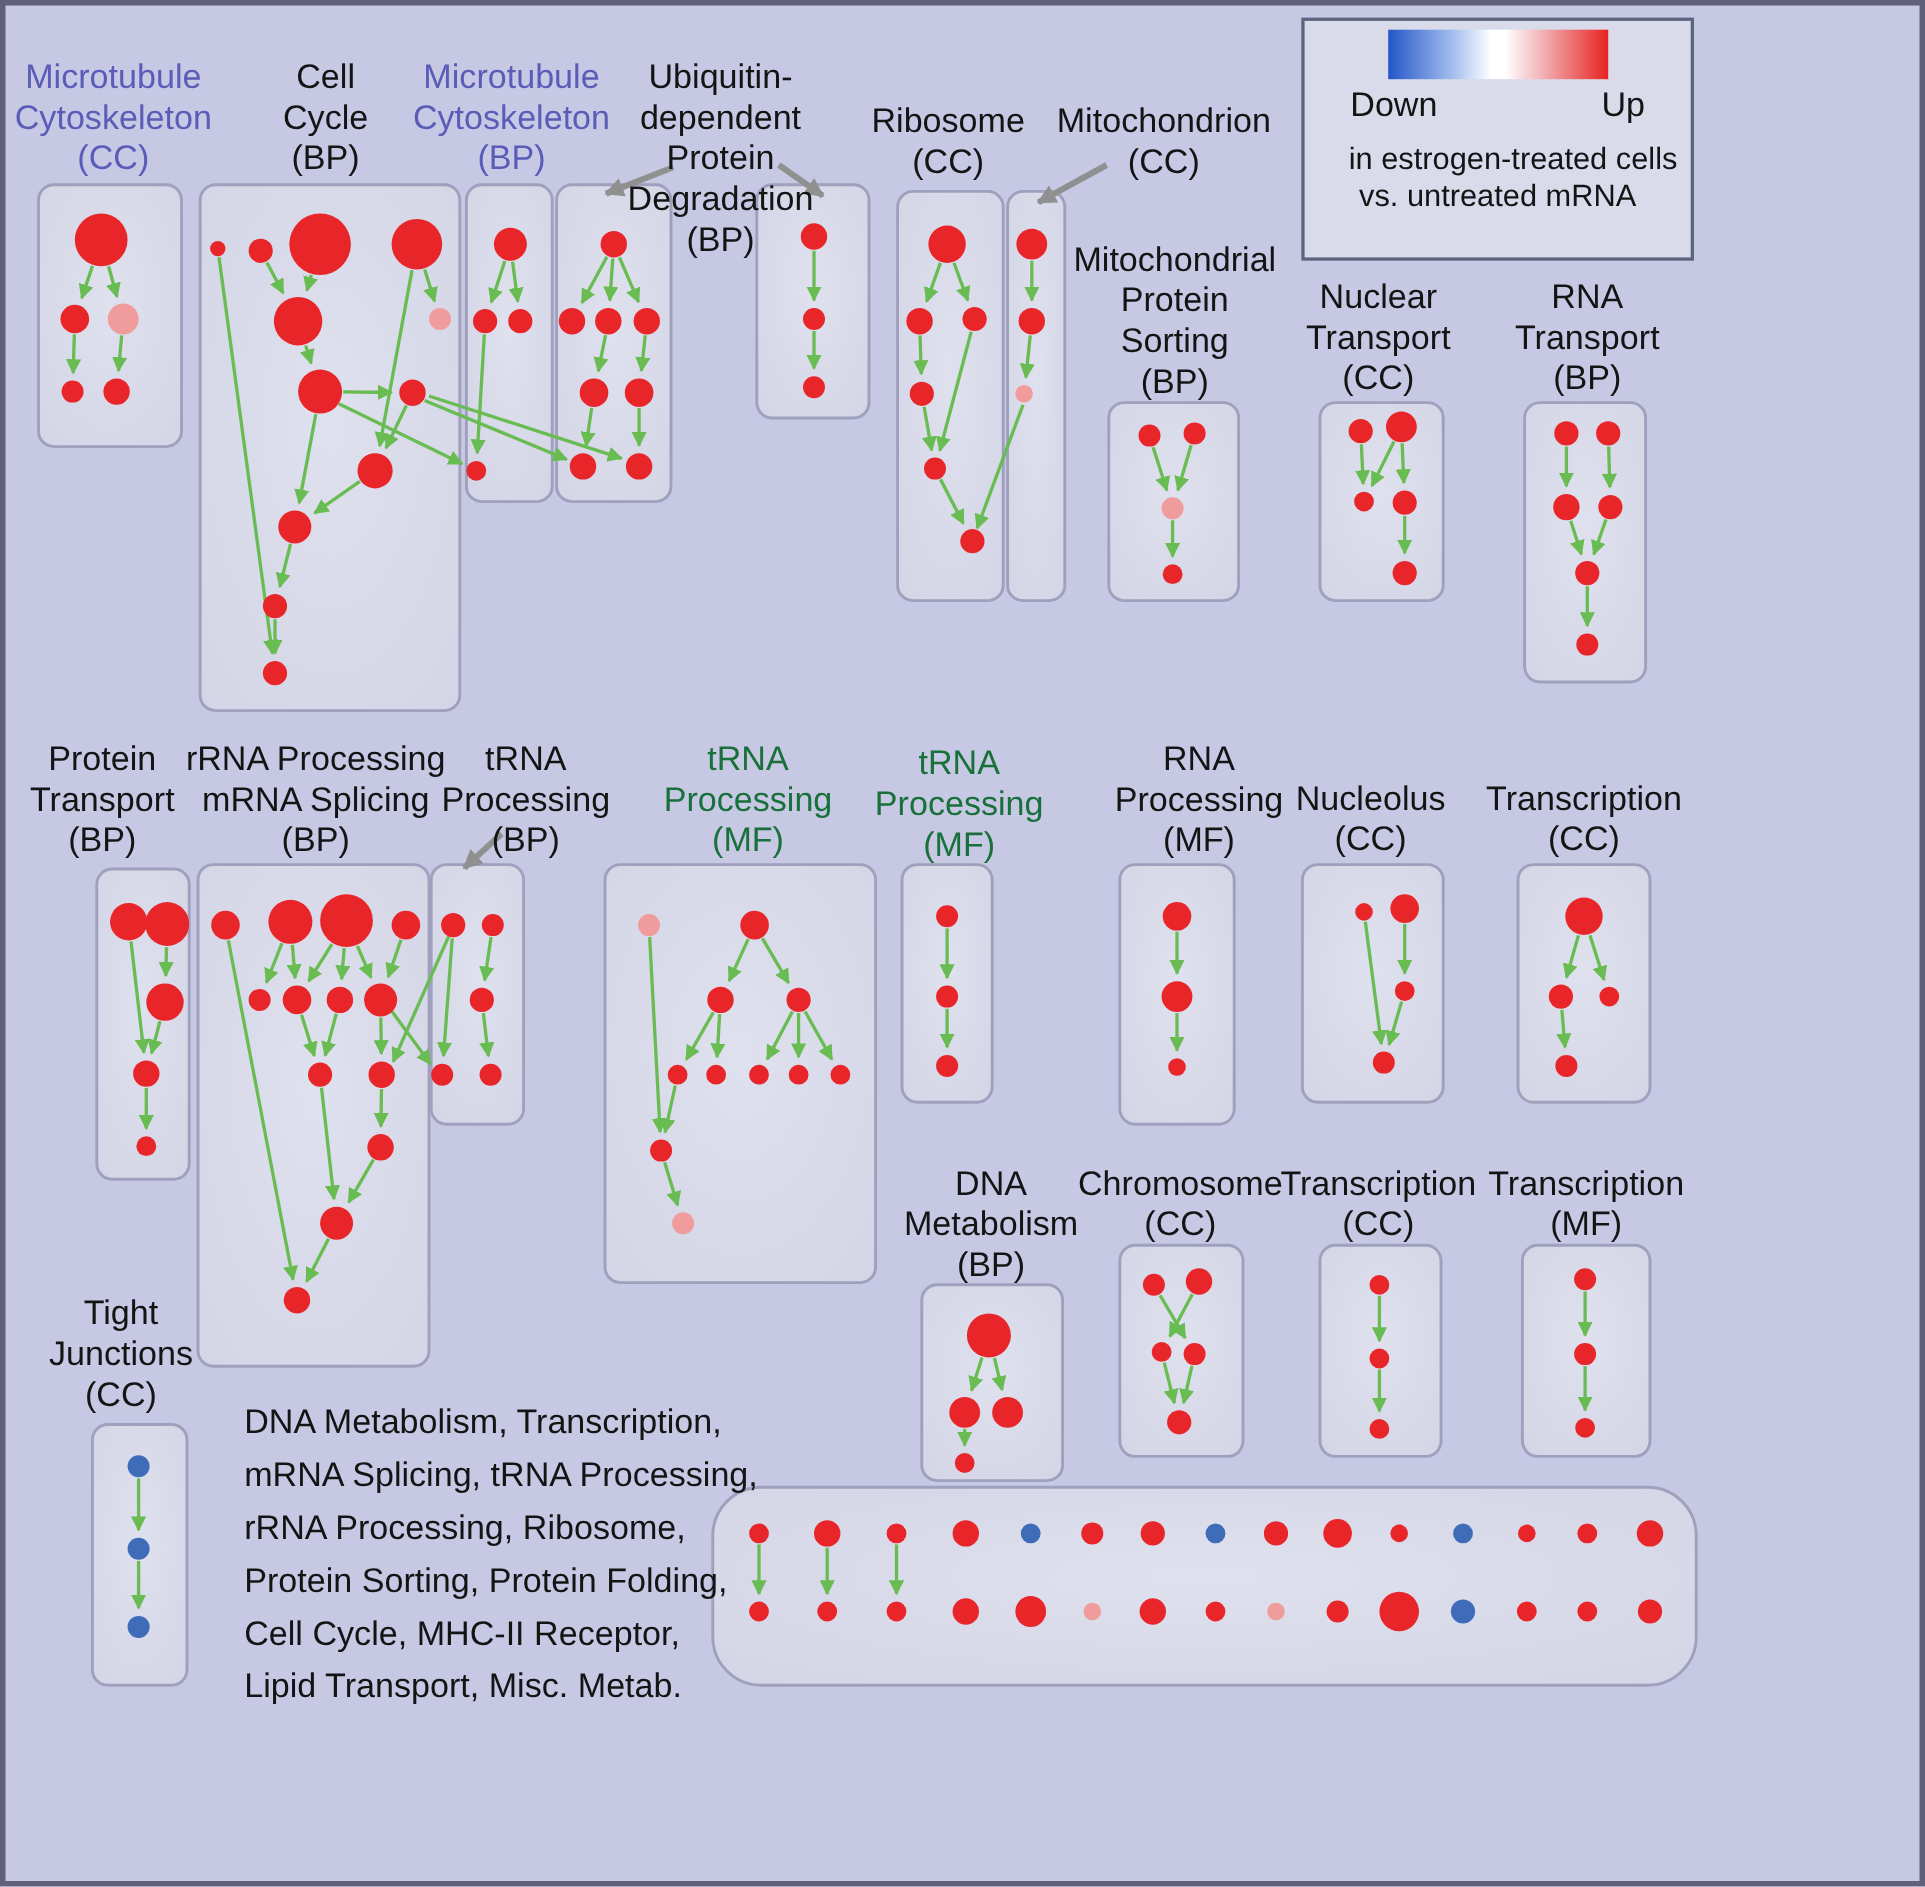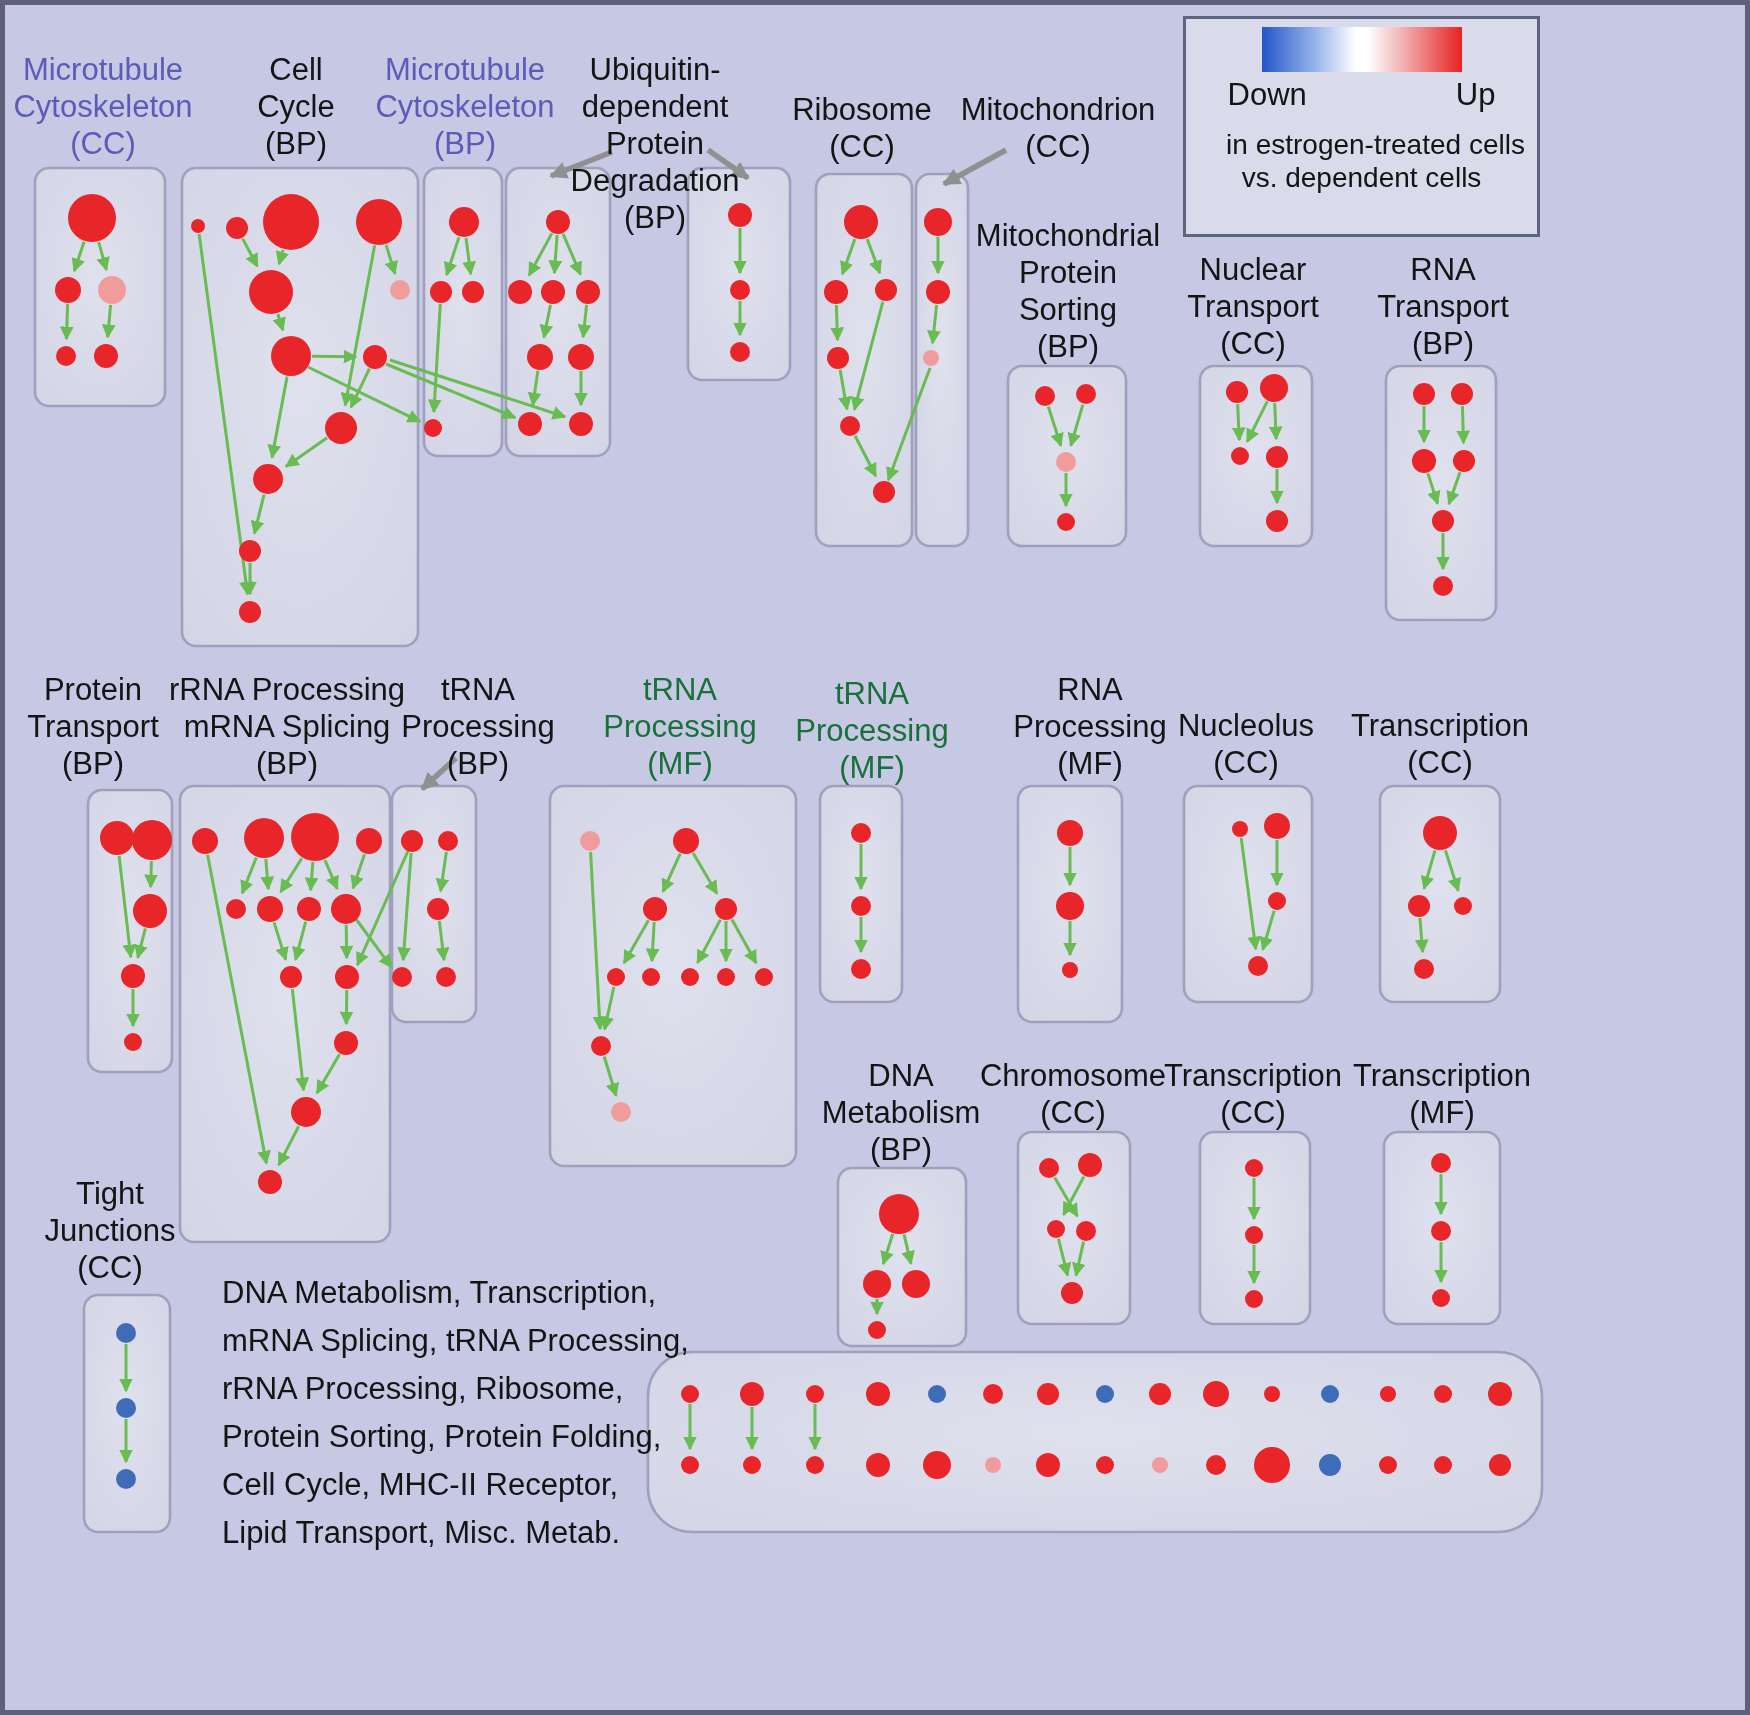"vs. dependent cells" div.legend-context { text: dependent cells -> untreated mRNA }
